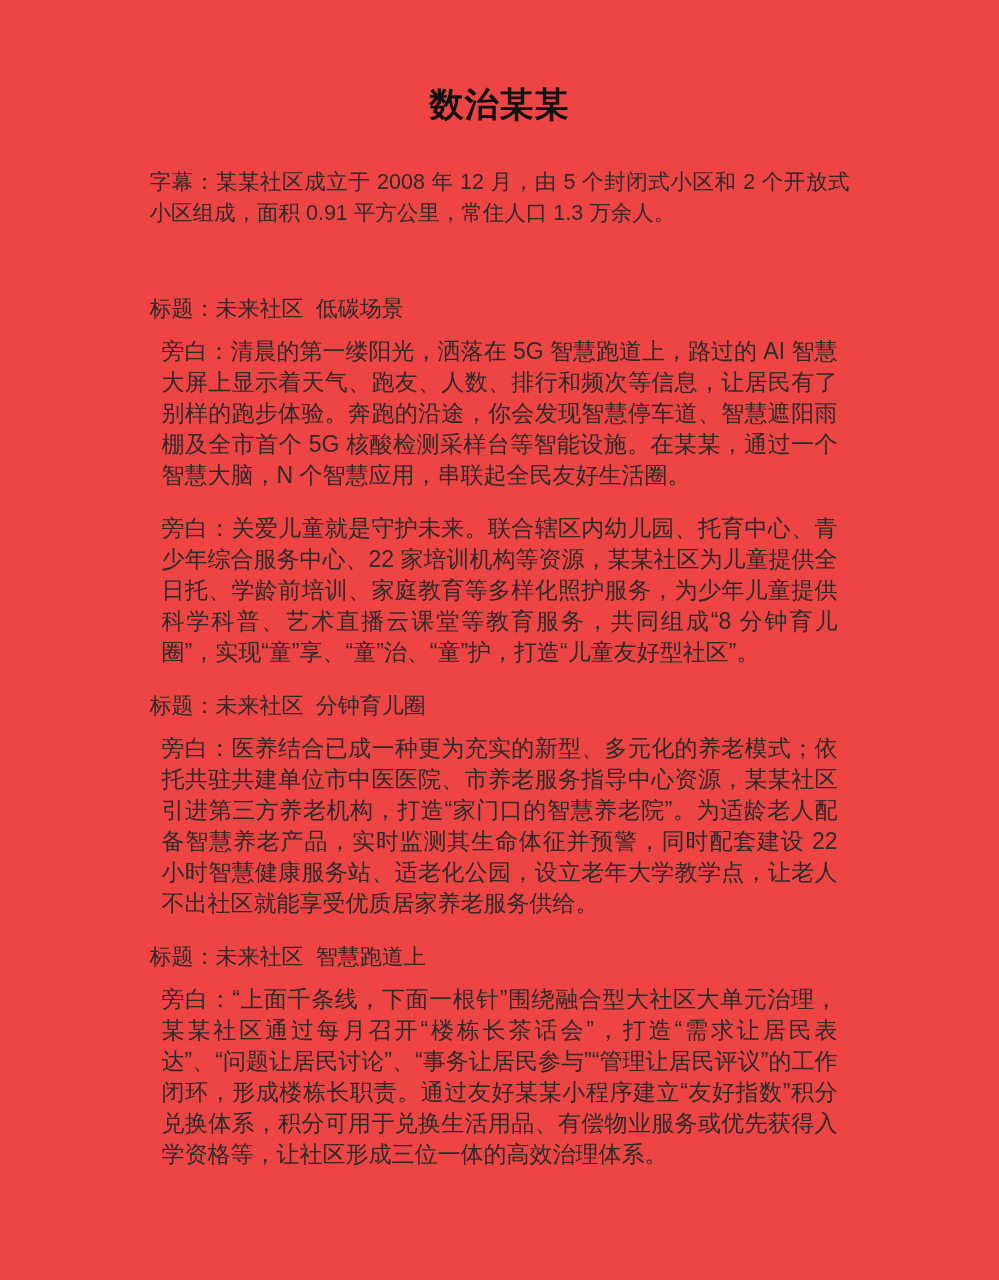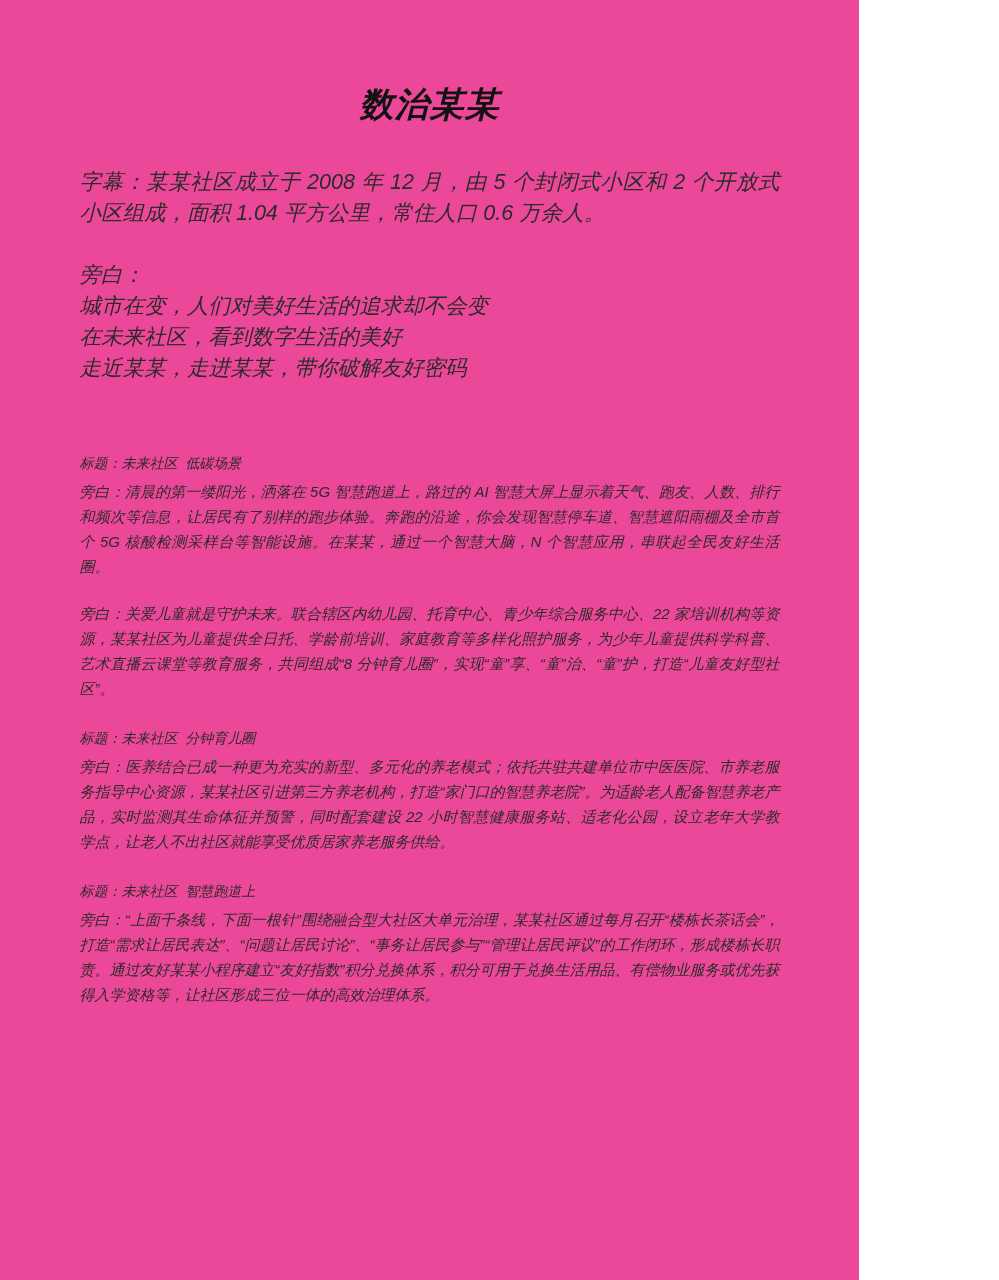"数治某某" .page { background: #ec4899 -> #ef4444; font-style: italic -> none; width: 859px -> 999px }
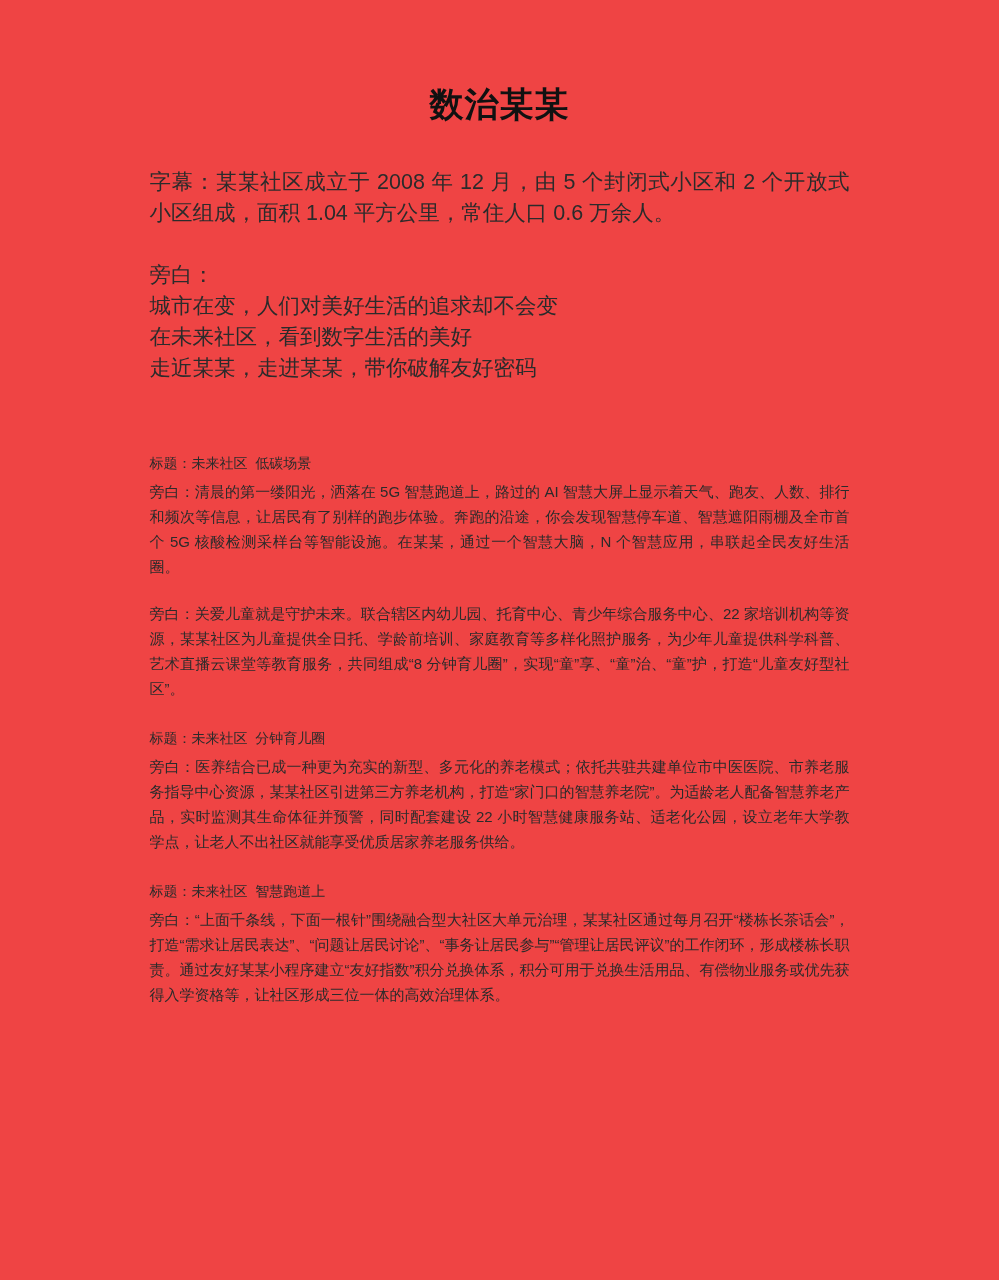"字幕：某某社区成立于 2008 年 12 月，由" p.para { text: 1.04 平方公里，常住人口 0.6 -> 0.91 平方公里，常住人口 1.3 }
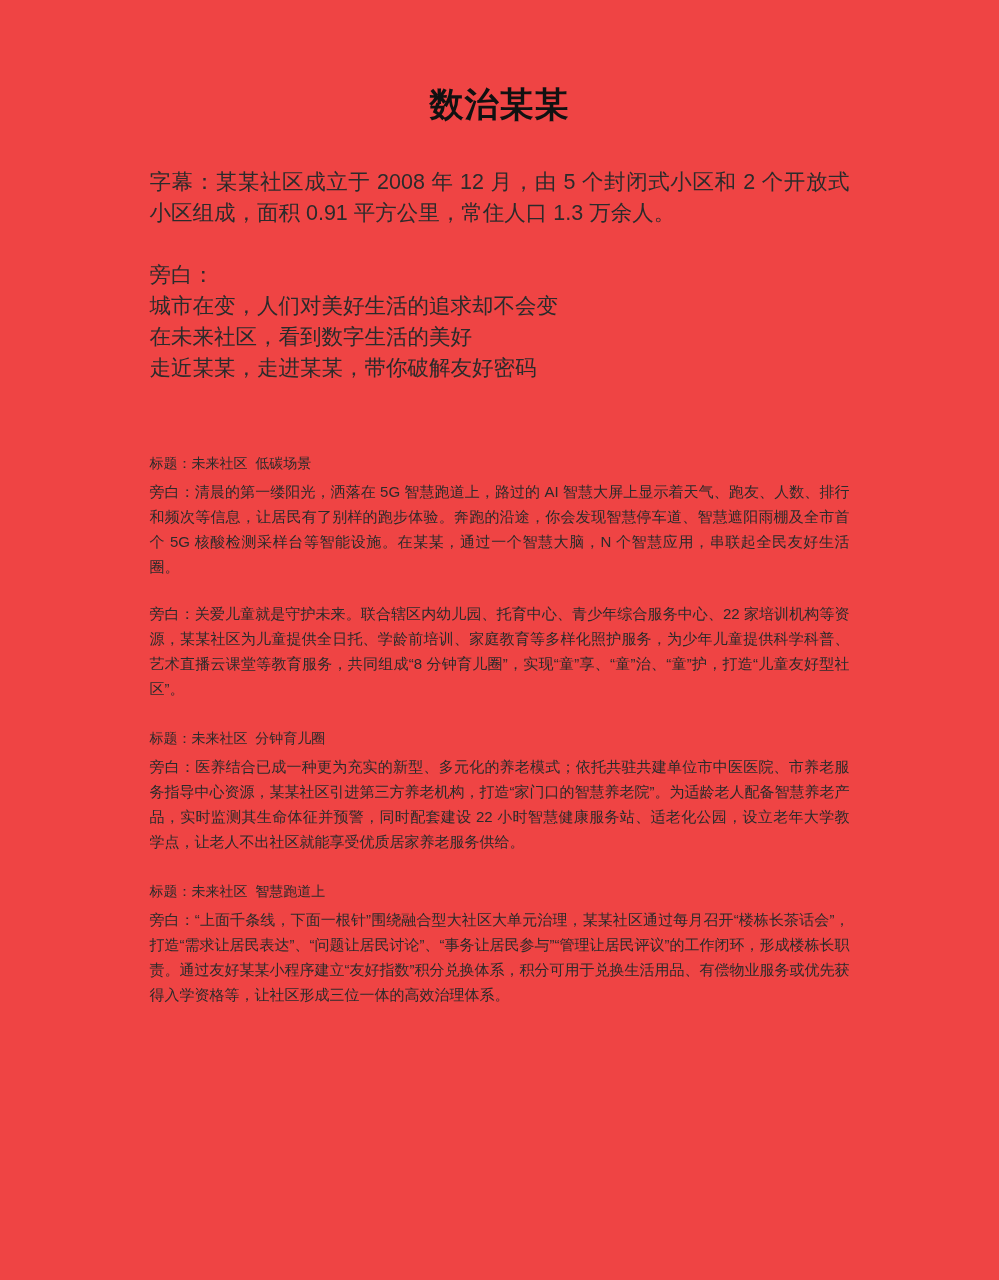"旁白：" div.block-narration { html: <div> <p>旁白：</p> <p>城市在变，人们对美好生活的追求却不会变</p> <p>在未来社区，看到数字生活的美好</p> <p>走近某某，走进某某，带你破解友好密码</p> </div> -> none }
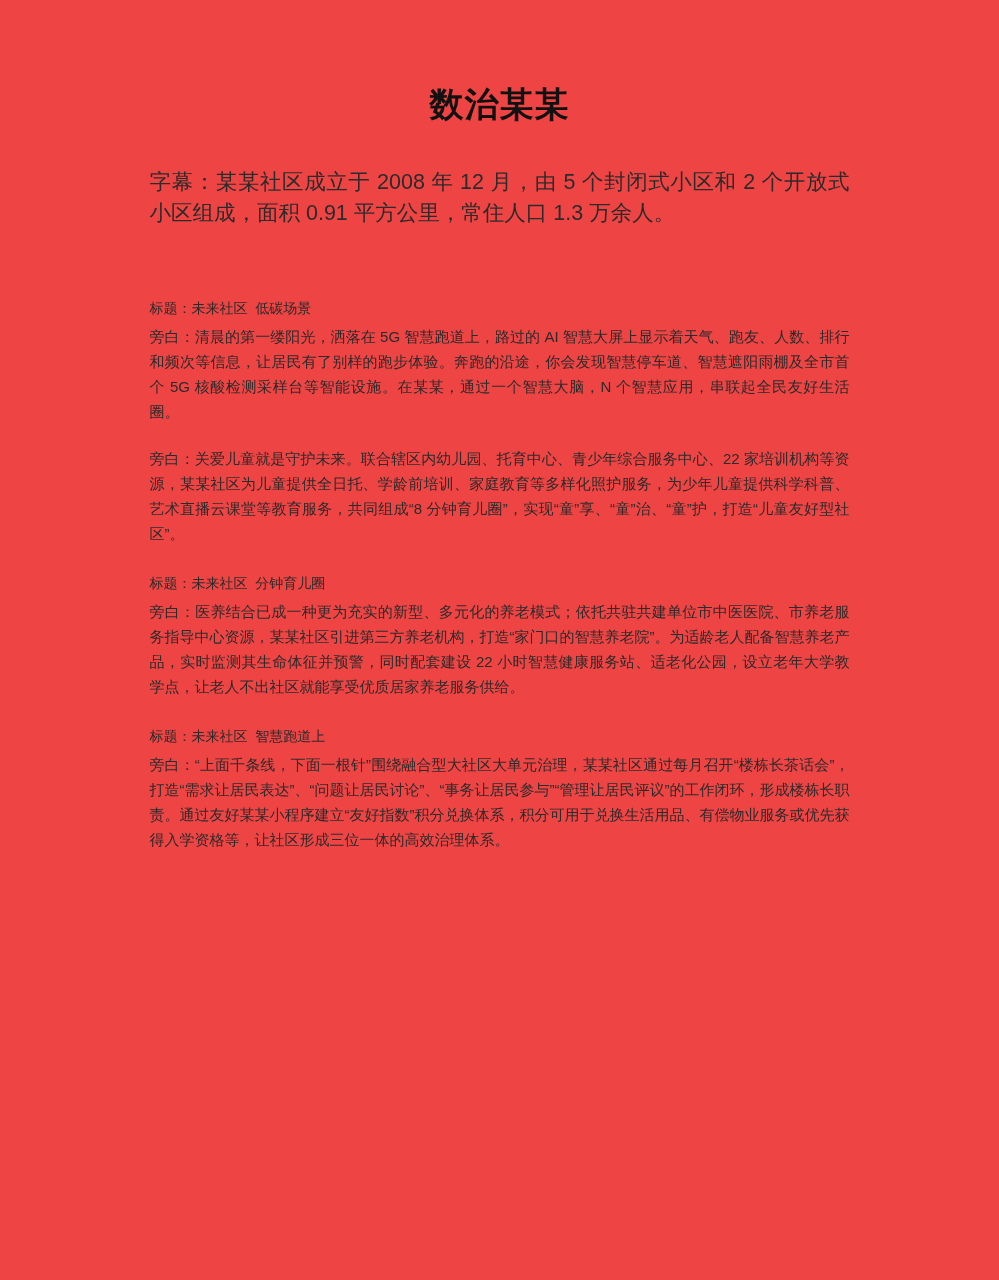"标题：未来社区 低碳场景" .scene-heading { font-size: 14px -> 22px }
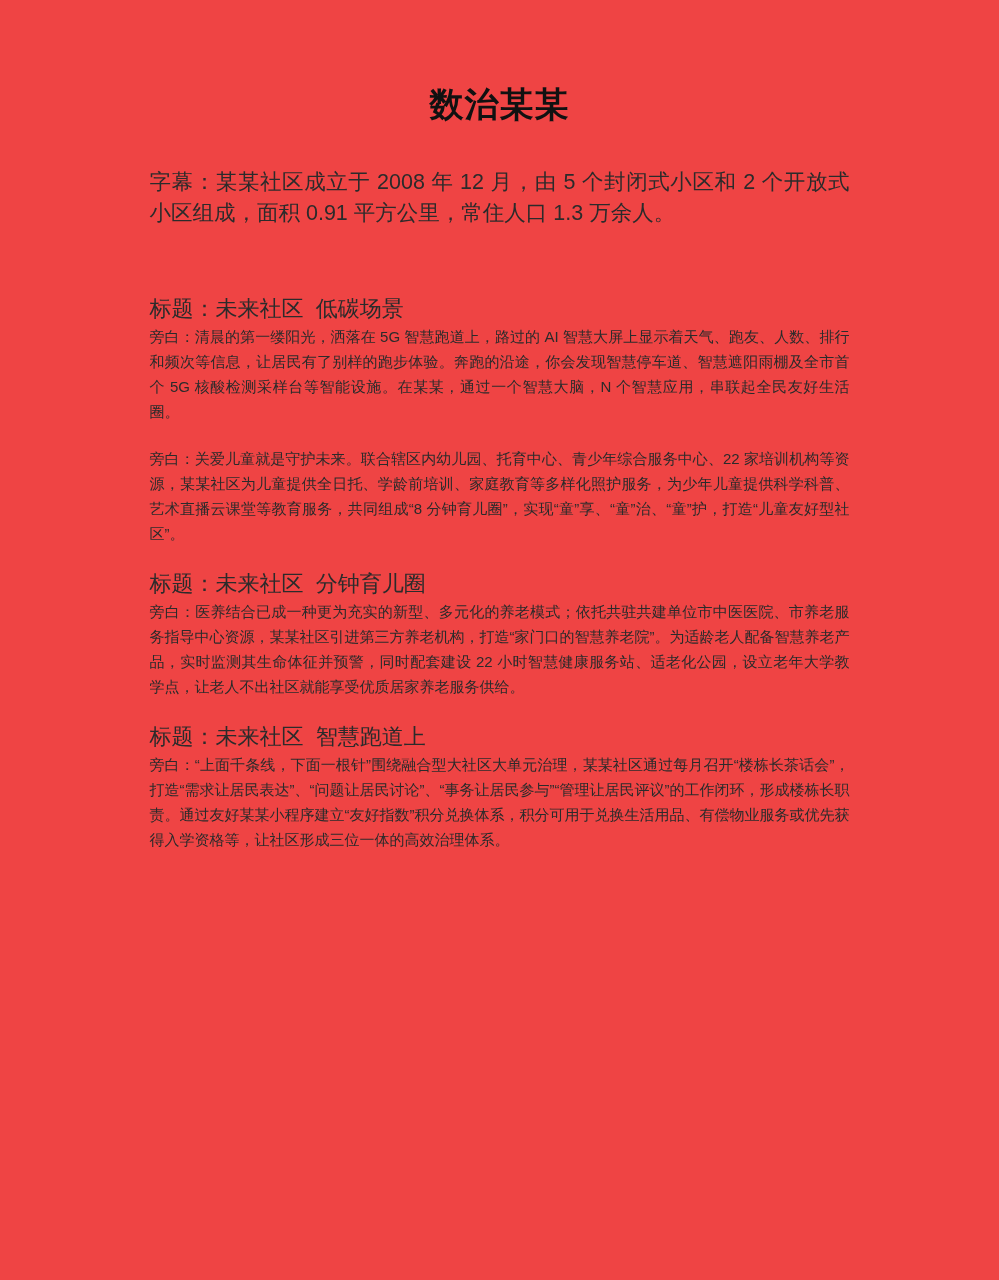"旁白：清晨的第一缕阳光，洒落在 5G 智慧跑道上，路过的 AI" .scene-body { font-size: 15px -> 23px; line-height: 25px -> 31px; margin: 0 -> 12px }
